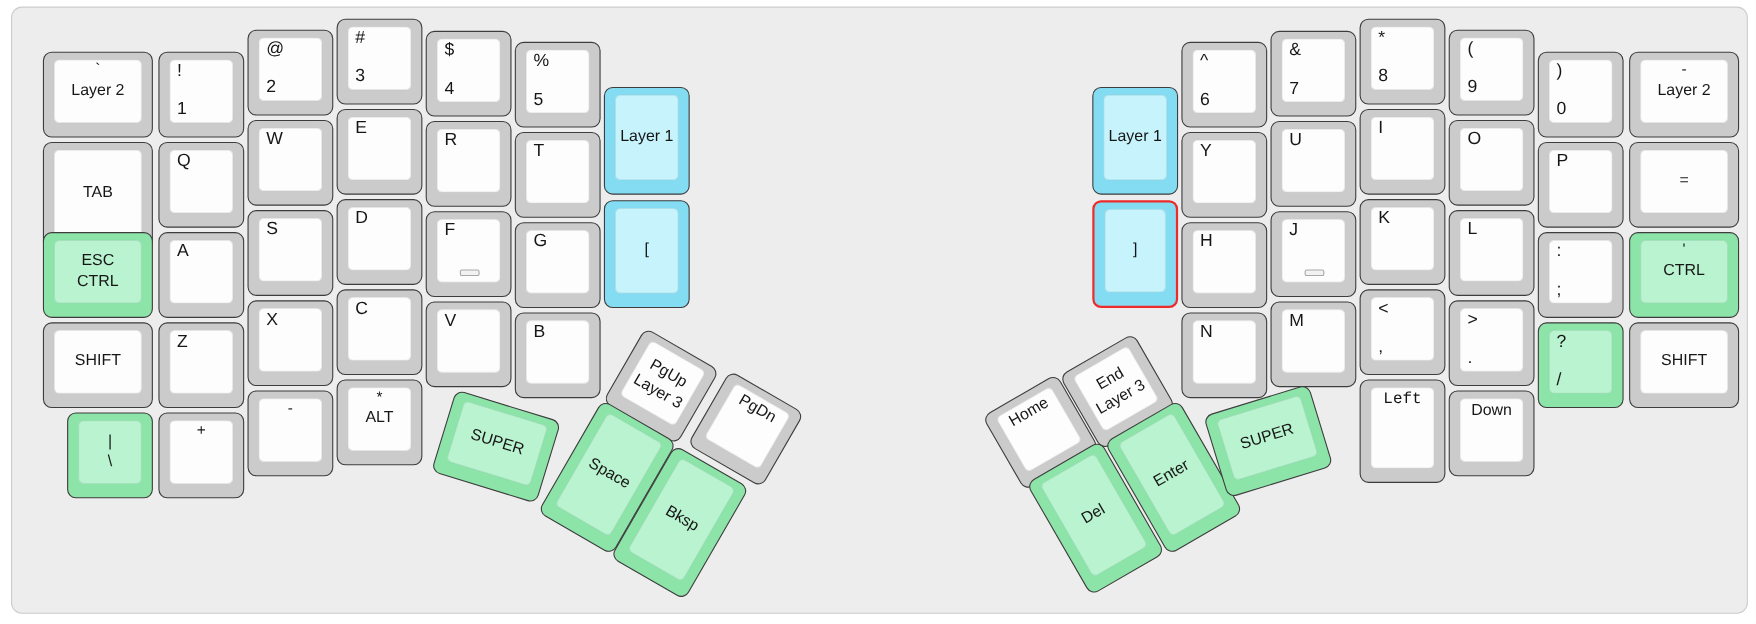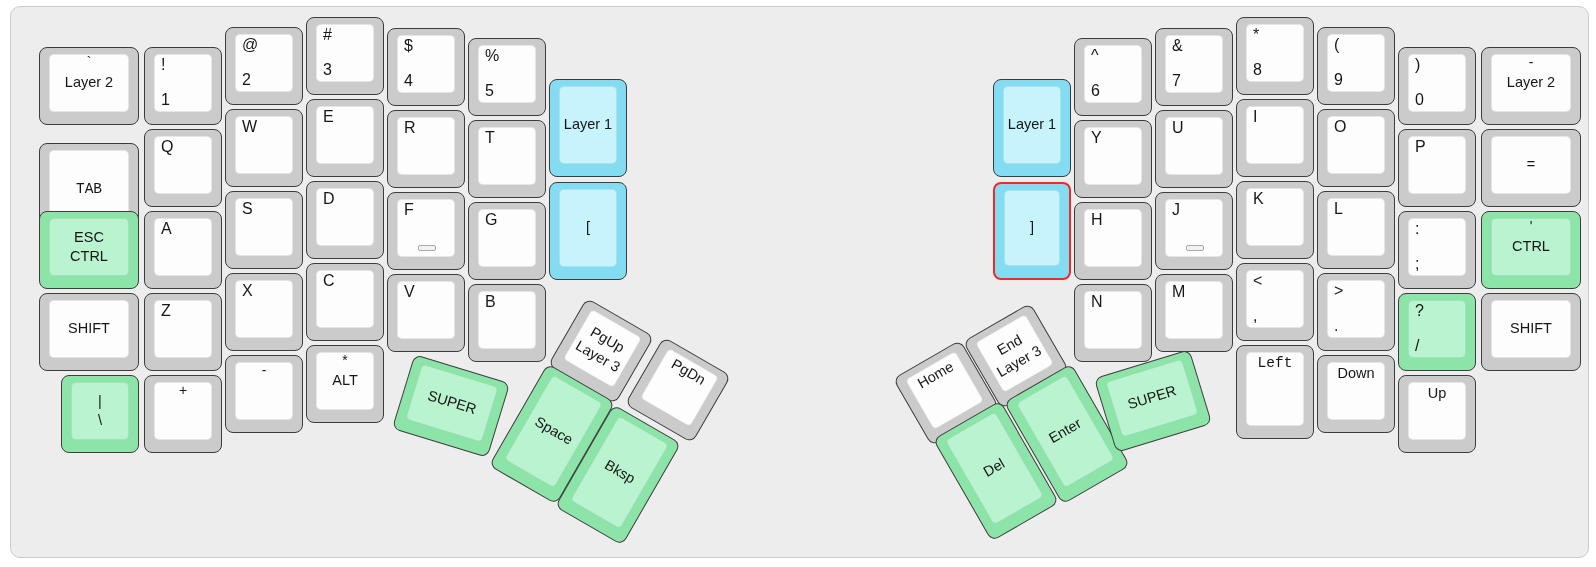"TAB" div.key { font-family: Liberation Mono, monospace -> none; top: 136px -> 122px }
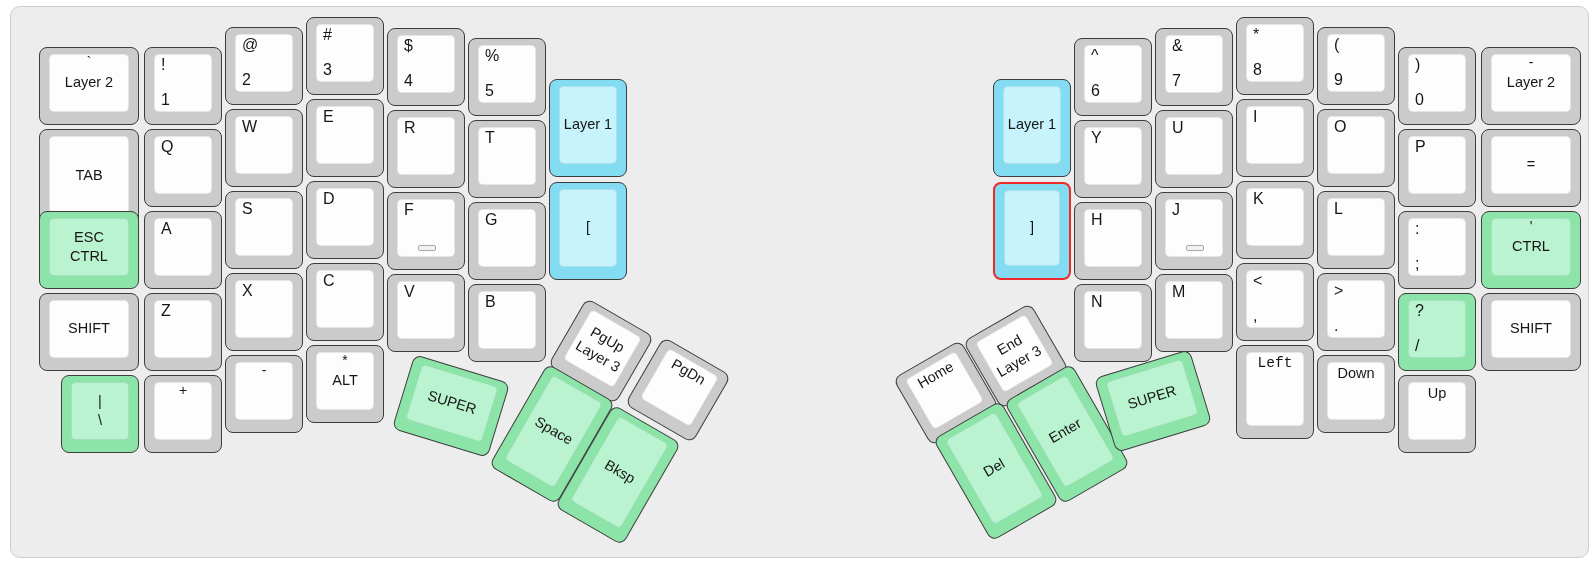"Up" div.key { html: <div> <div> <div><div>Up</div></div> </div> </div> -> none }
